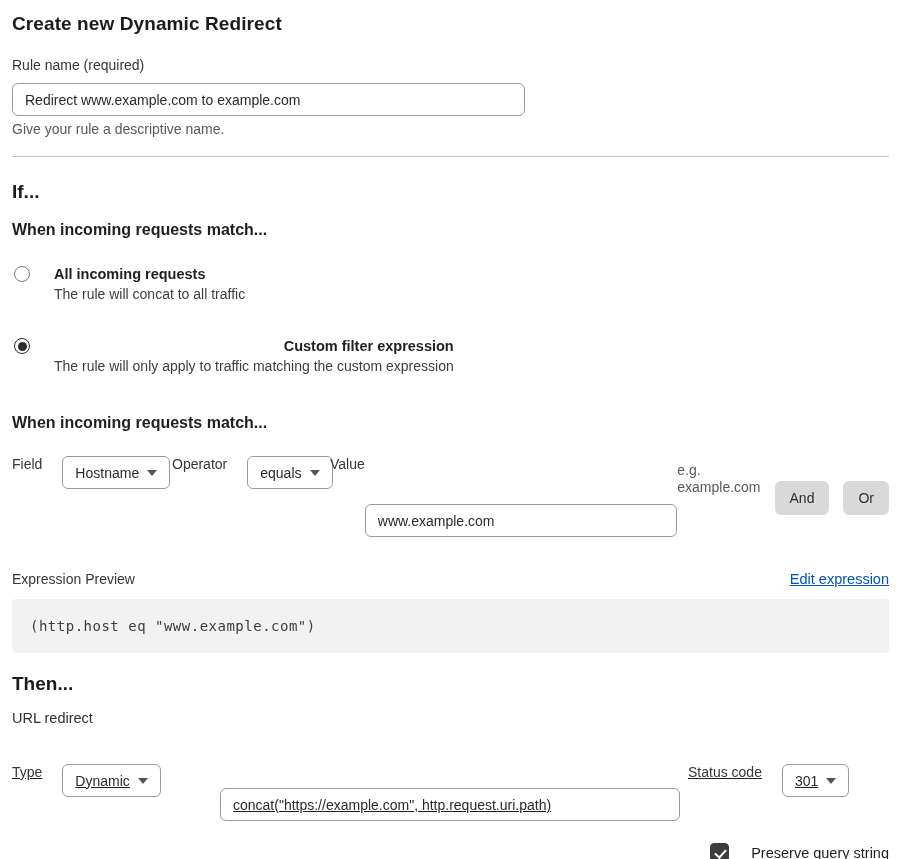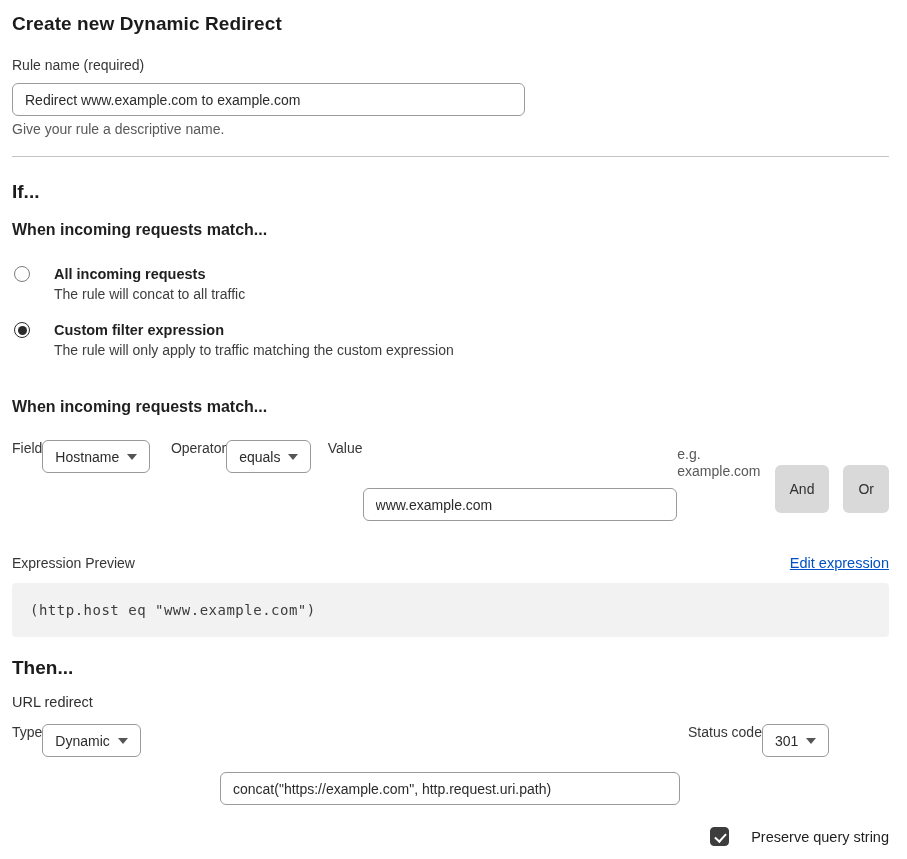"Custom filter expression" .radio-option + .radio-option { margin-top: 15px -> 31px; text-align: none -> right }
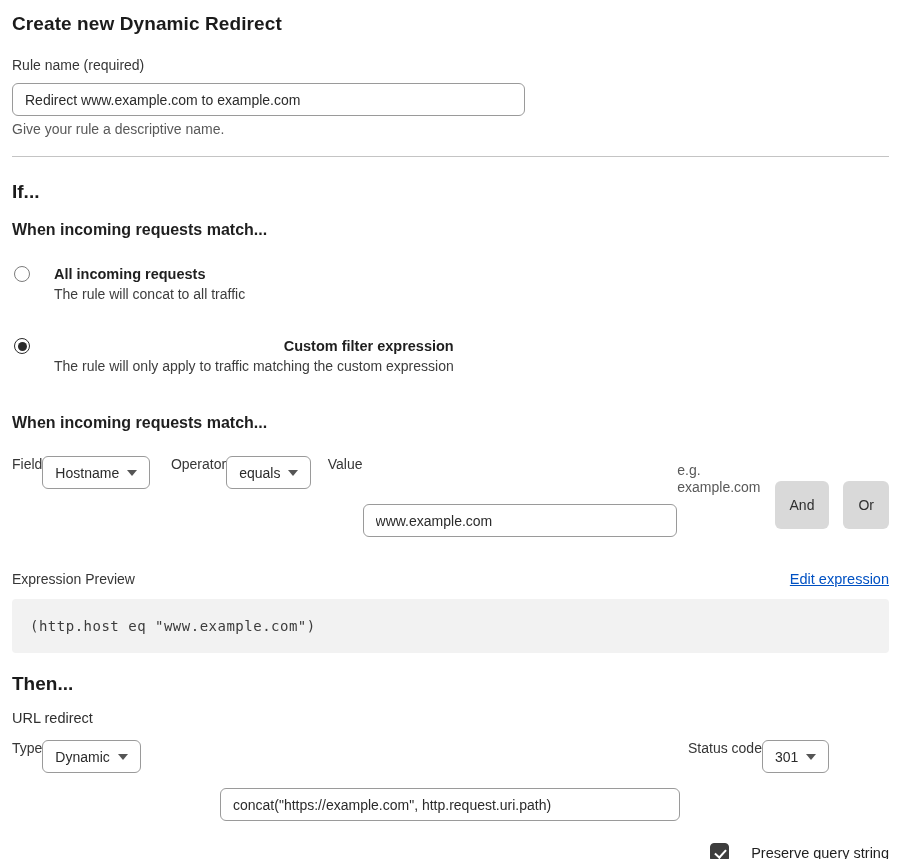"Hostname" .select-box { margin-left: none -> 20px }
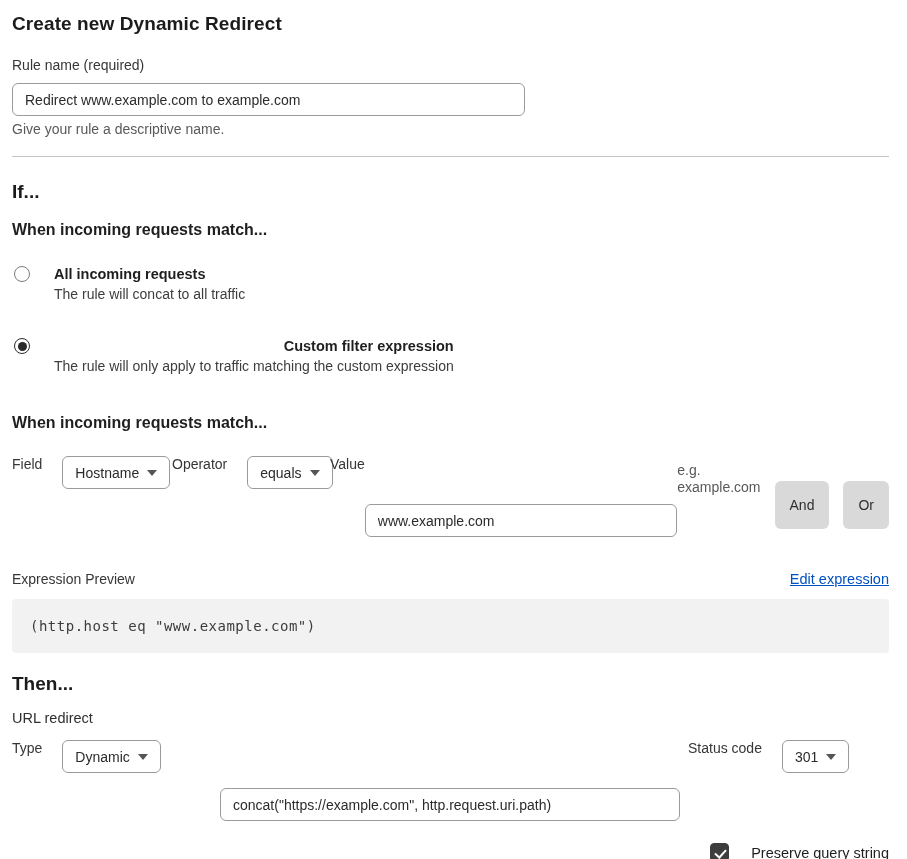"And" .gray-btn { height: 48px -> 34px }
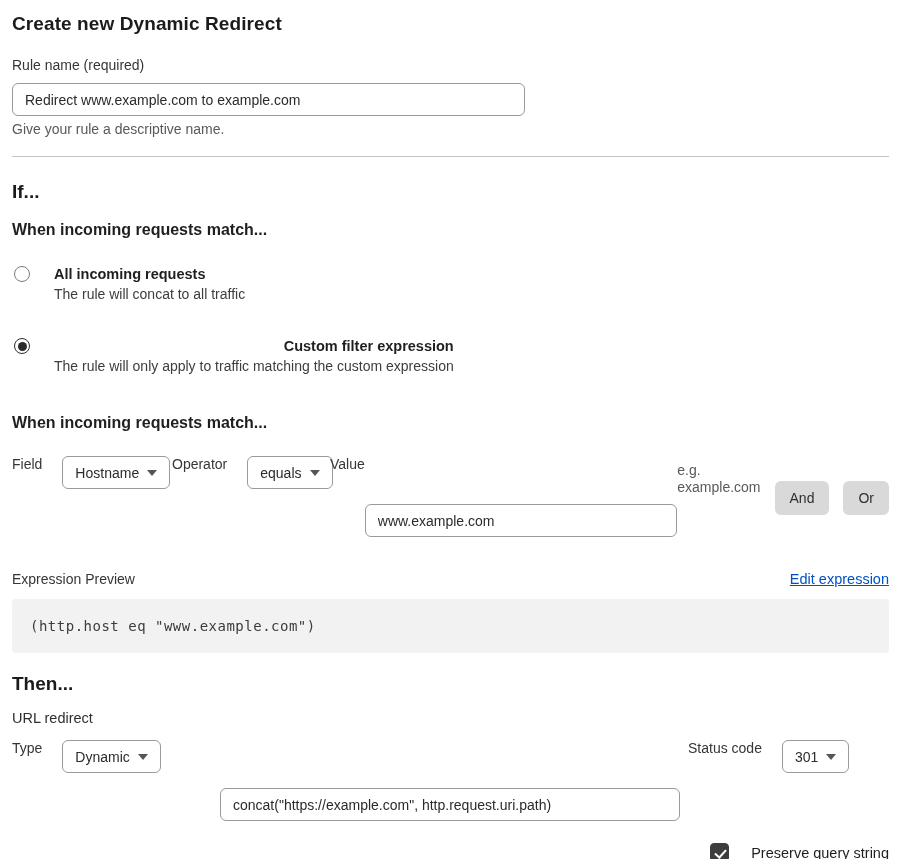"Type" .then-row { align-items: flex-start -> center; text-decoration: none -> underline }
